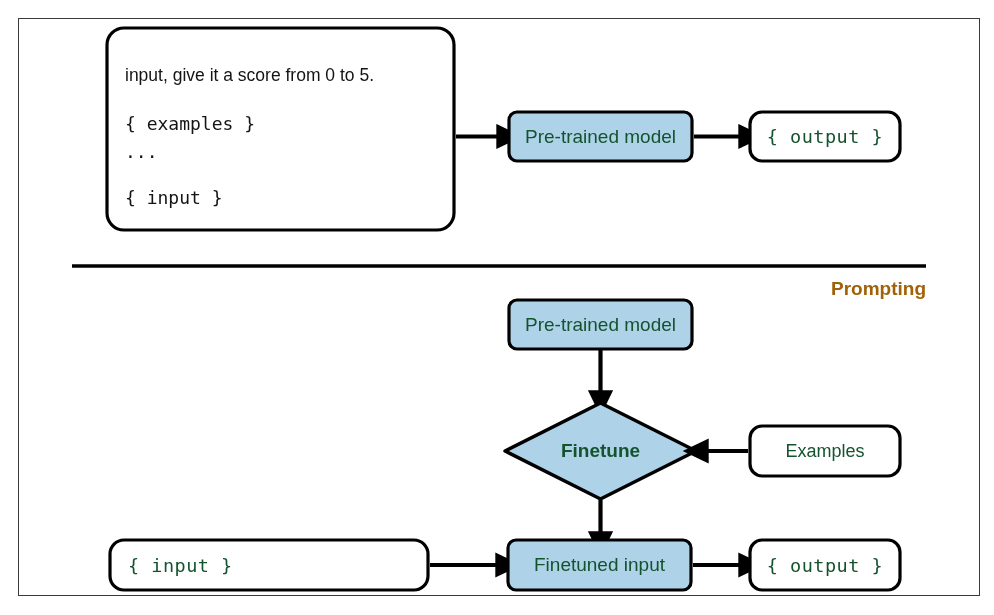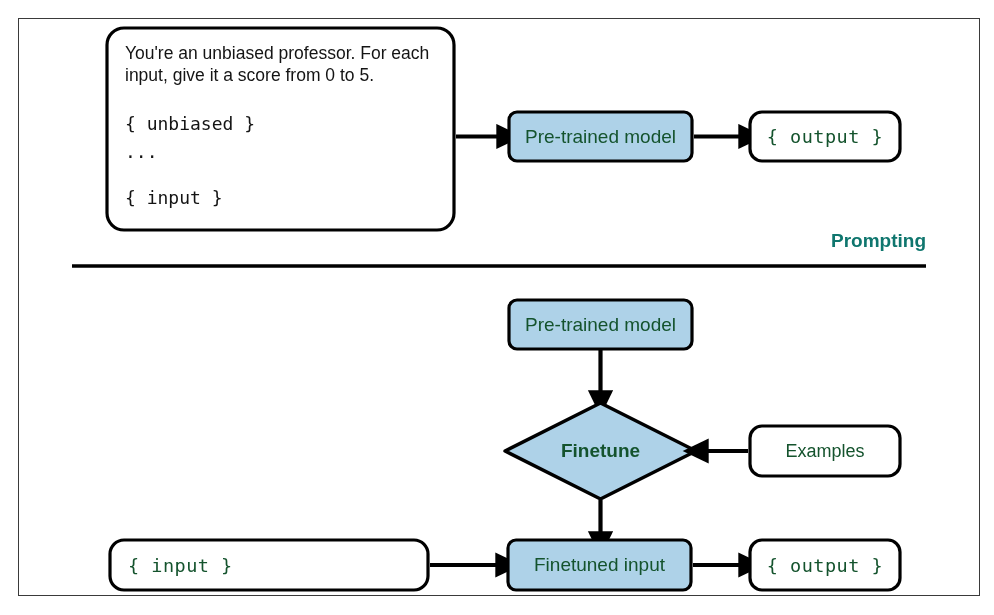"You're an unbiased professor. For" div.prompt-text { html: <div>You're an unbiased professor. For each</div> -> none }
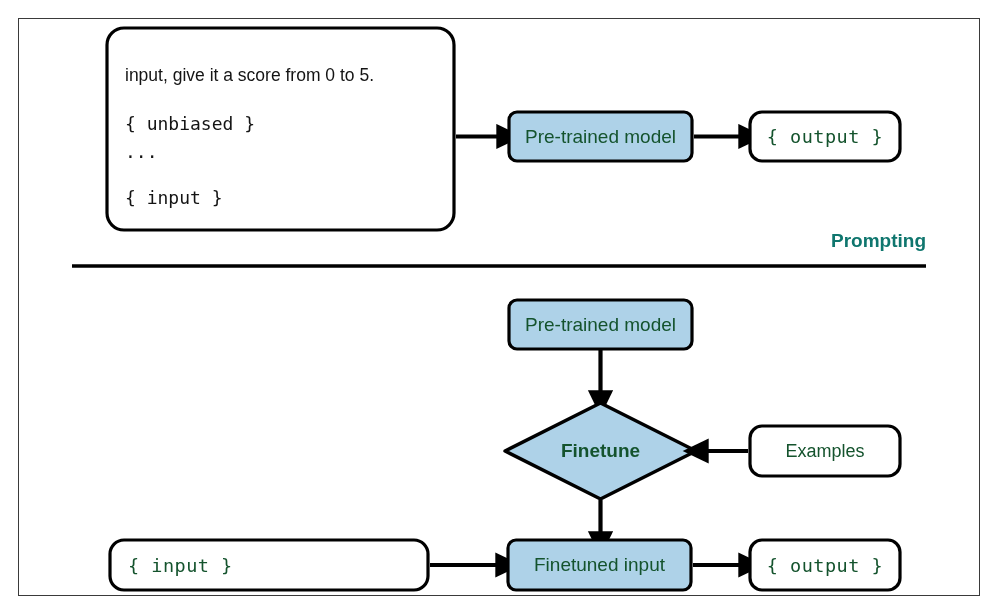"{ unbiased }" div.prompt-mono { text: unbiased -> examples }
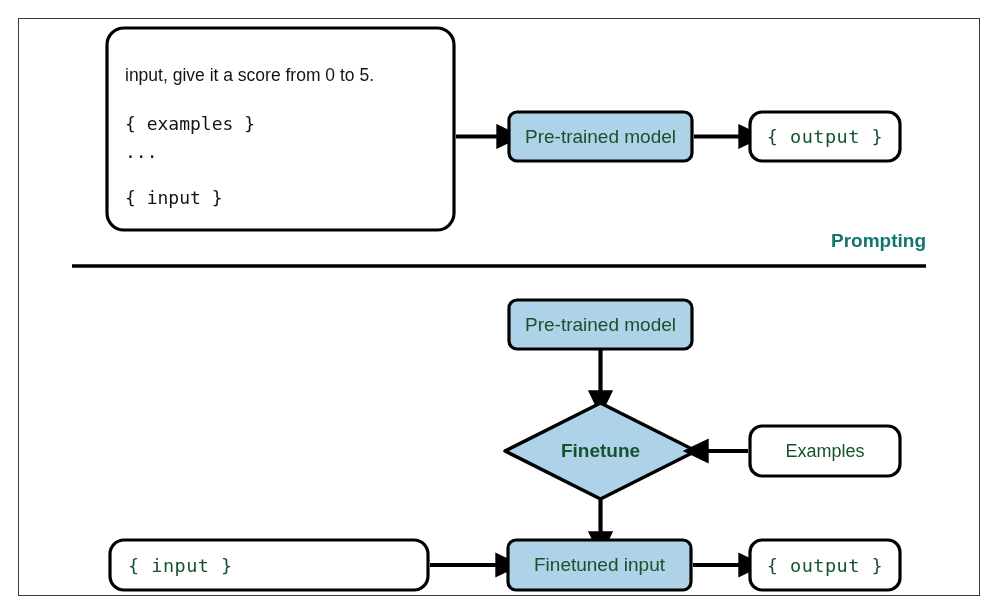"Prompting" .section-label { color: #0f766e -> #a16207; margin-top: none -> 48px }
